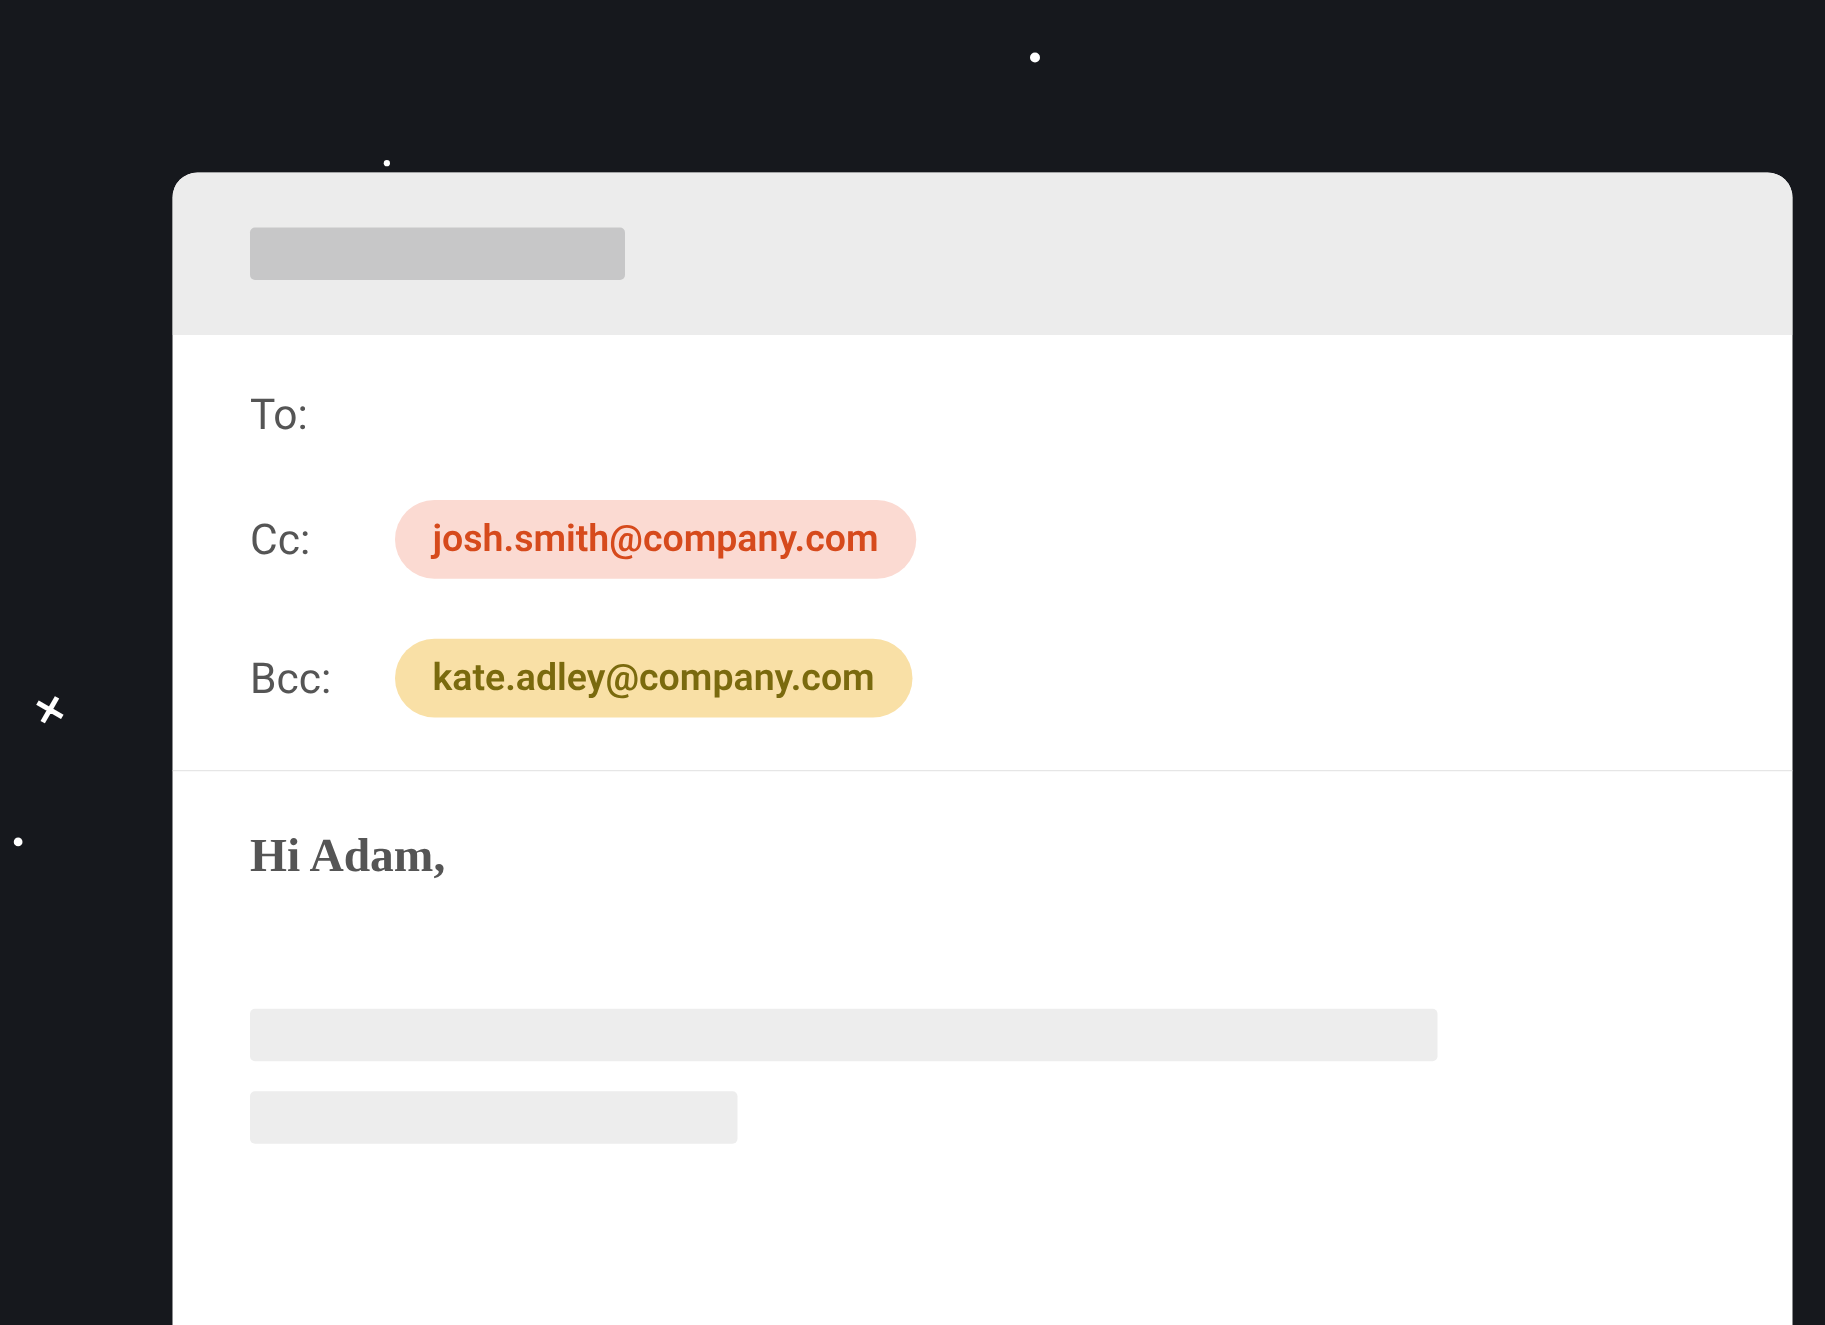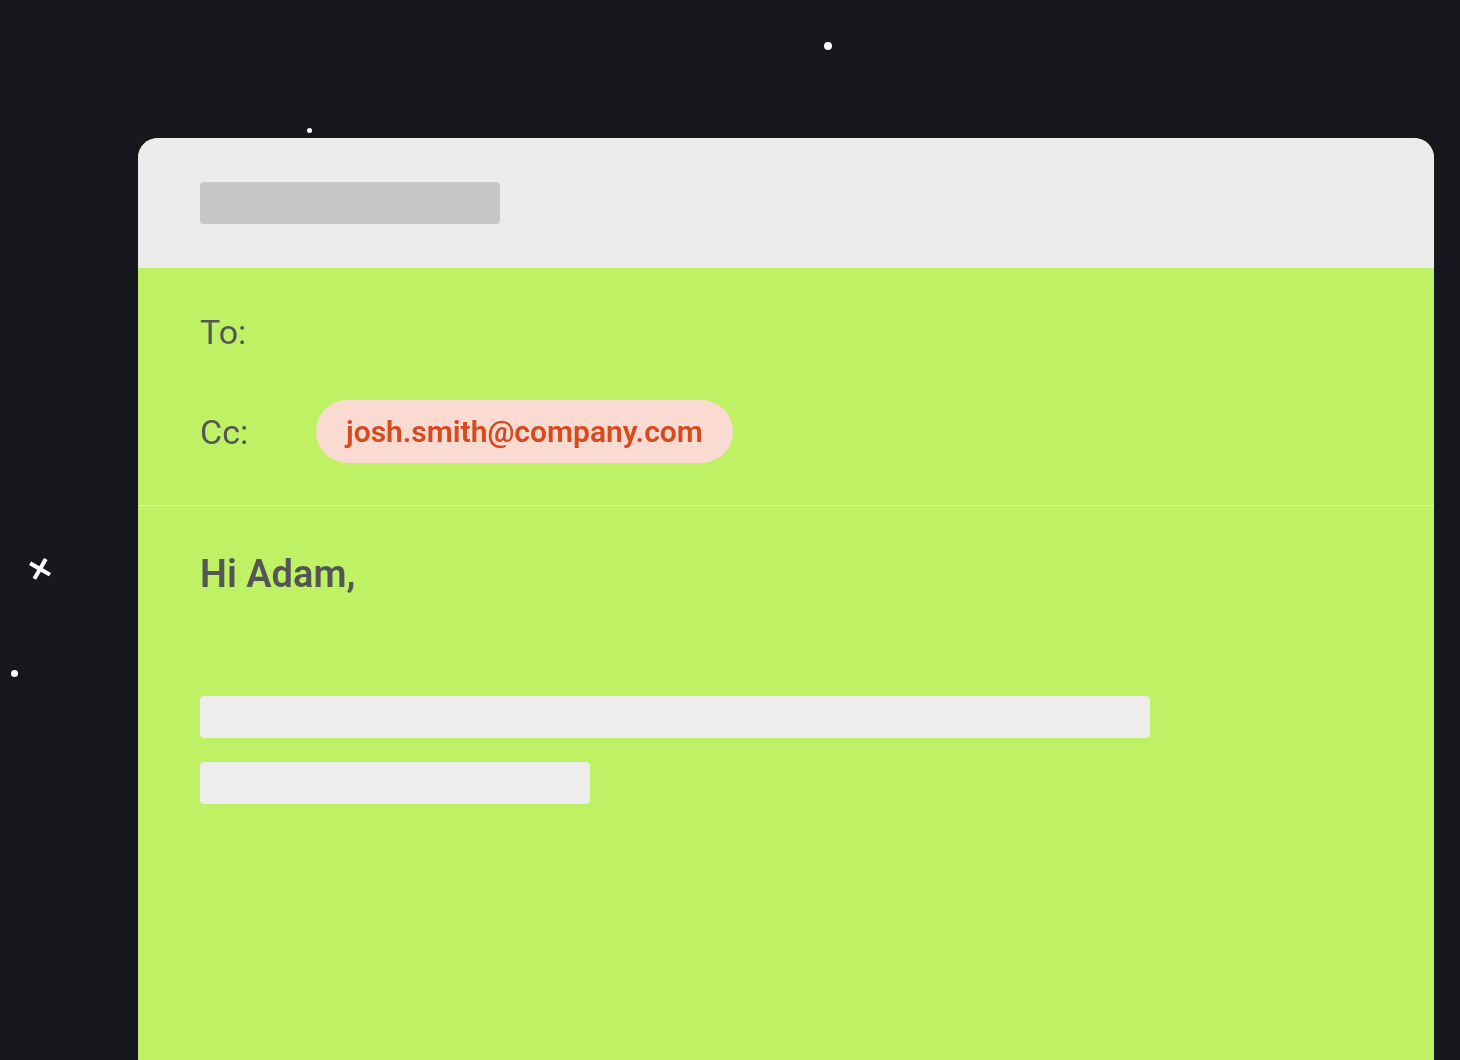"To:" .email-window { background: #bef264 -> #ffffff }
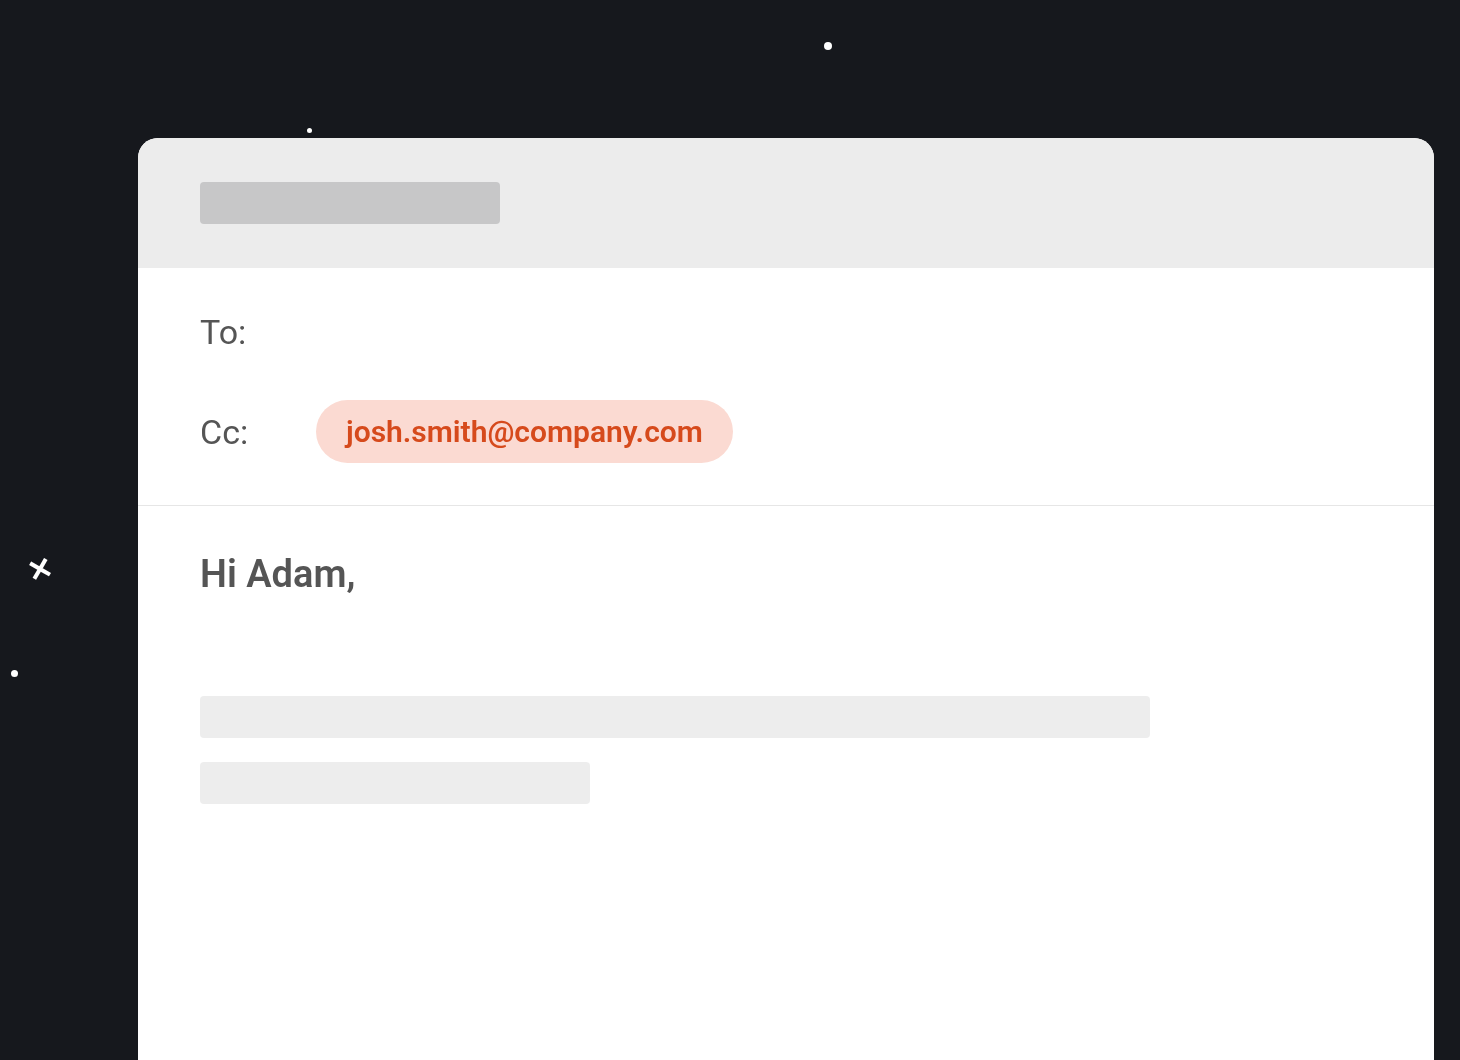"Bcc:" div.recipient-row { html: none -> <div> <span>Bcc:</span> <div> <span>kate.adley@company.com</span> </div> </div> }
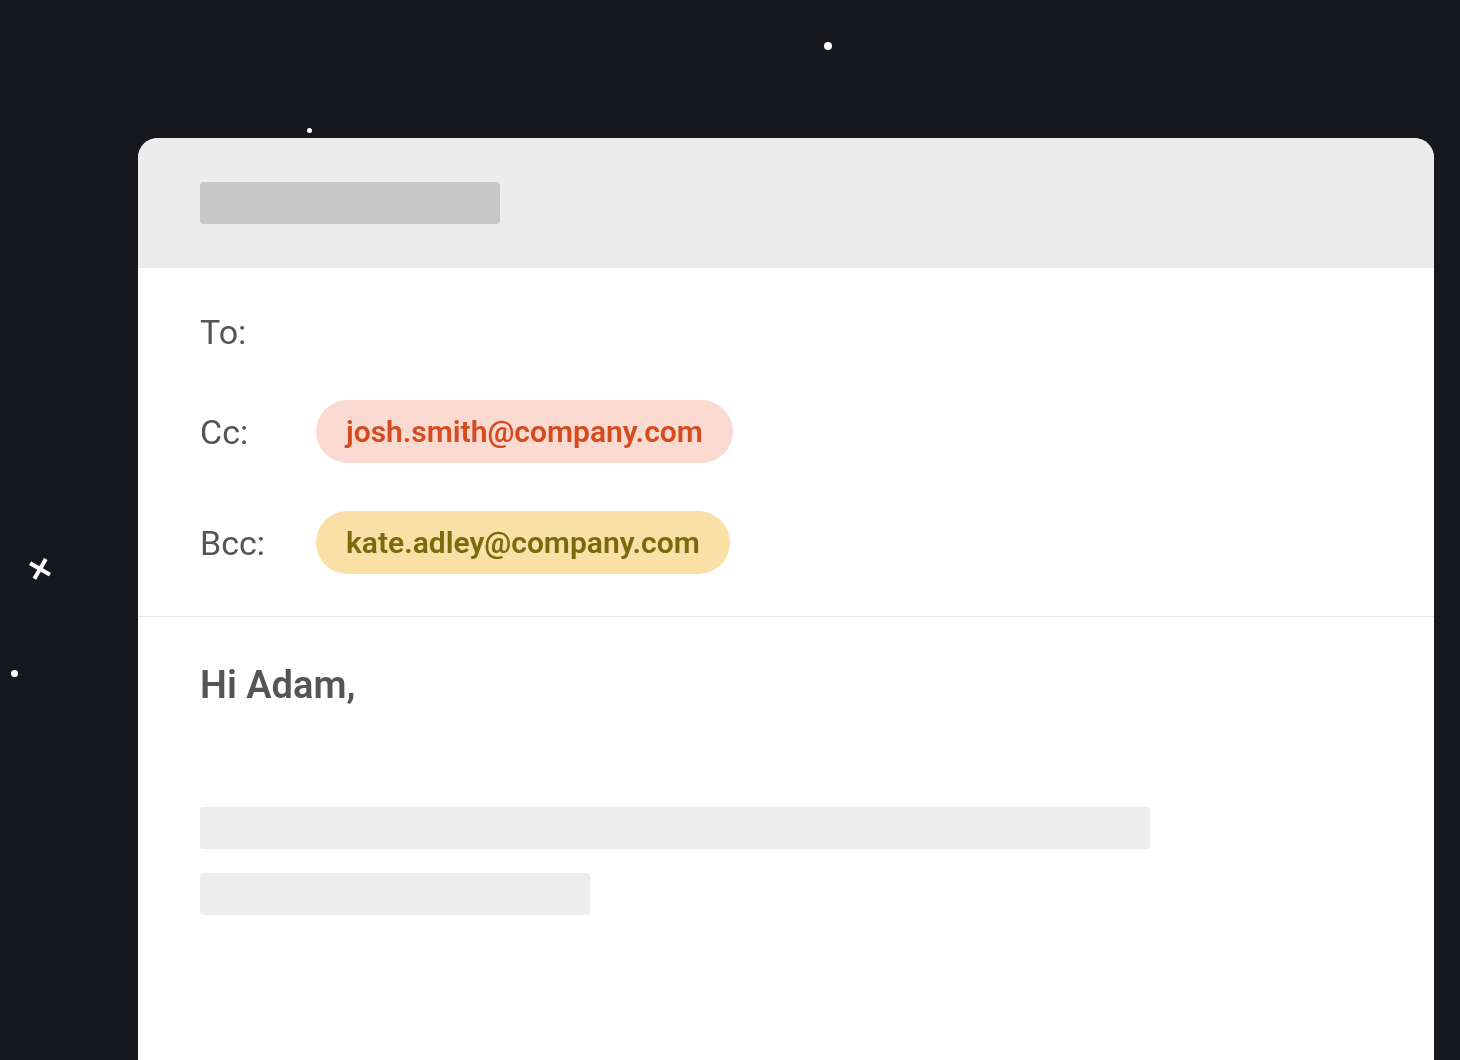"Hi Adam," .greeting { font-family: none -> Liberation Serif, serif }
